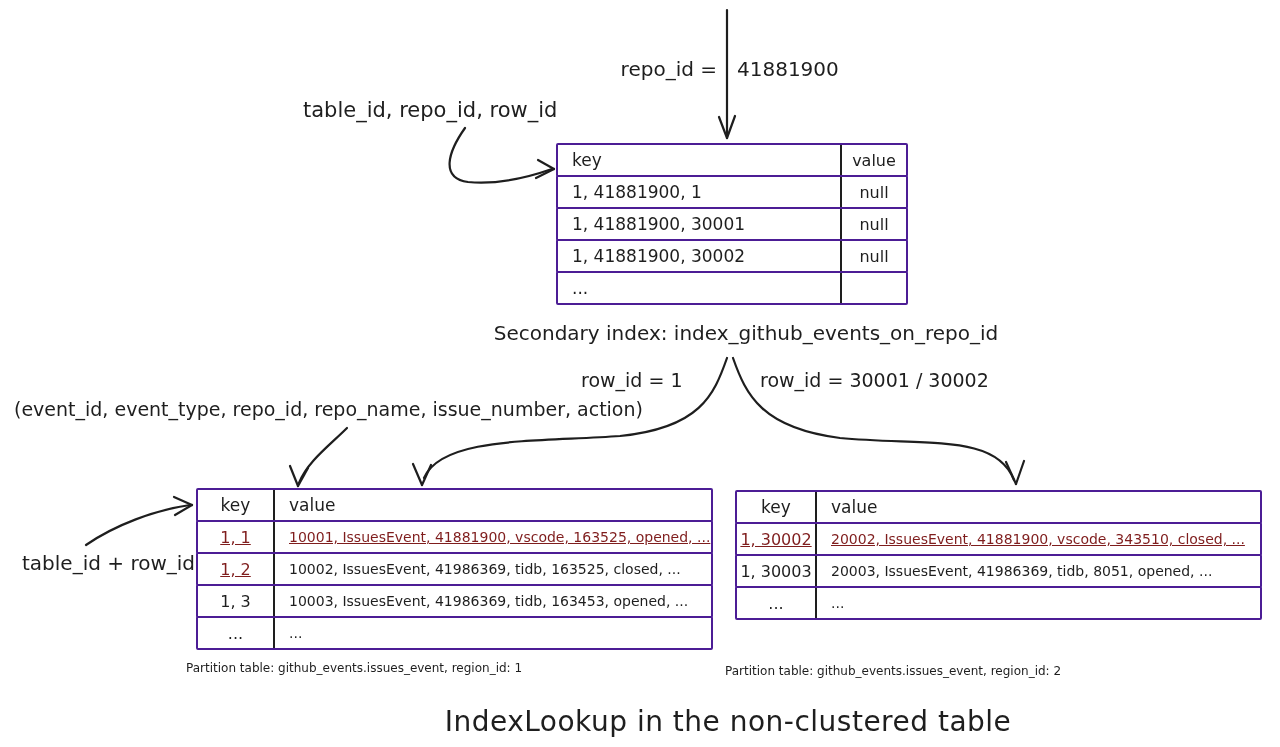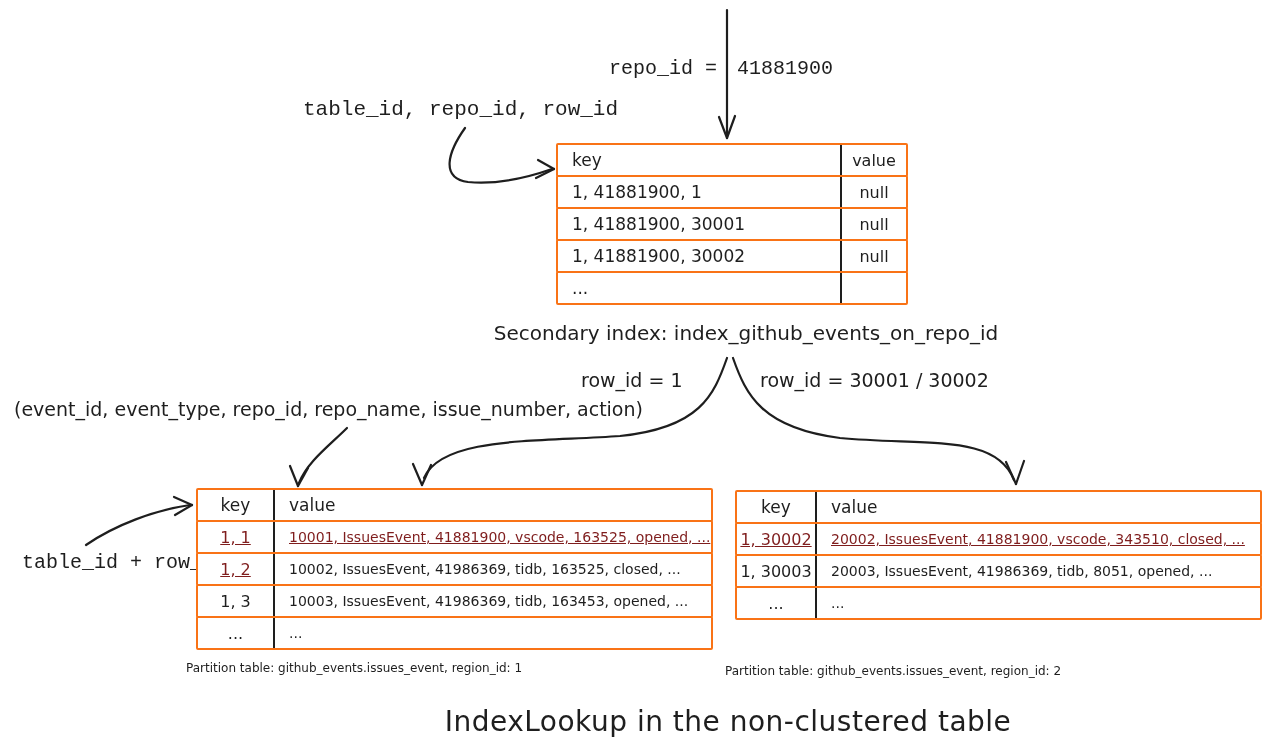"repo_id =" .lbl { font-family: Liberation Mono, monospace -> none }
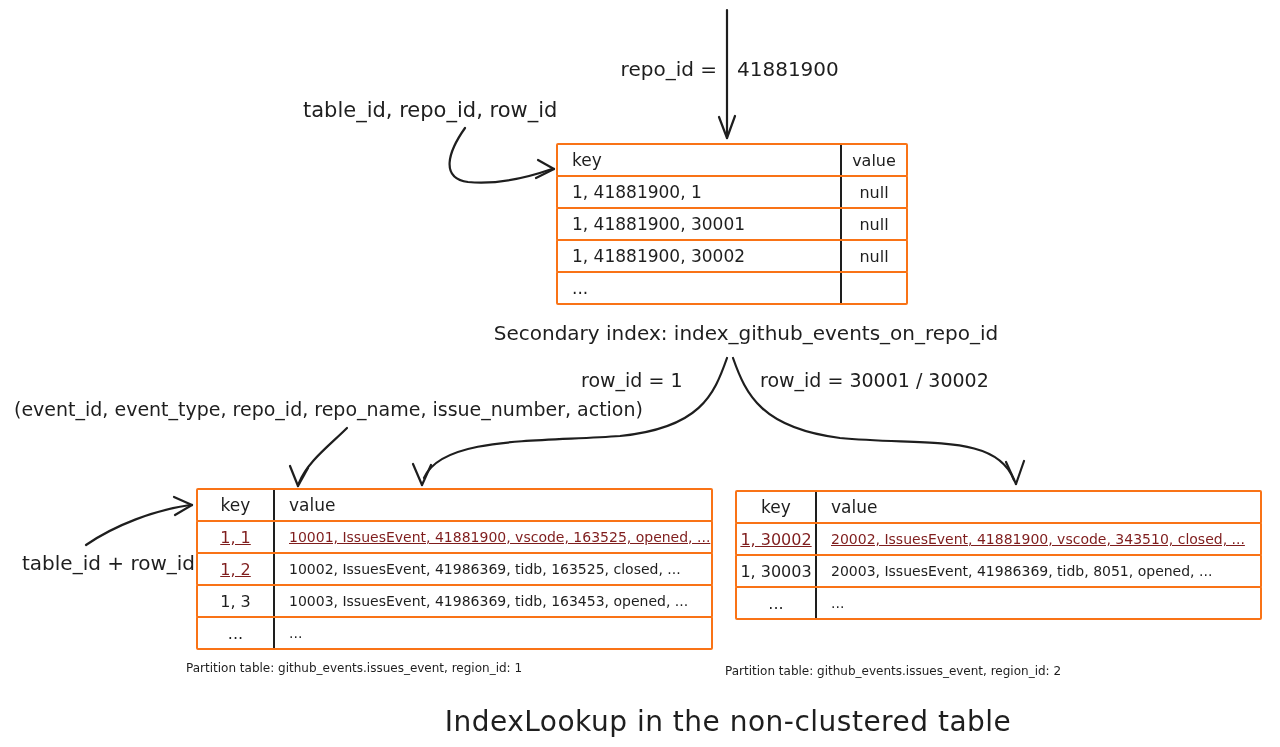"key" .trow { border: 2px solid #f97316 -> 2px solid #4c1d95 }
